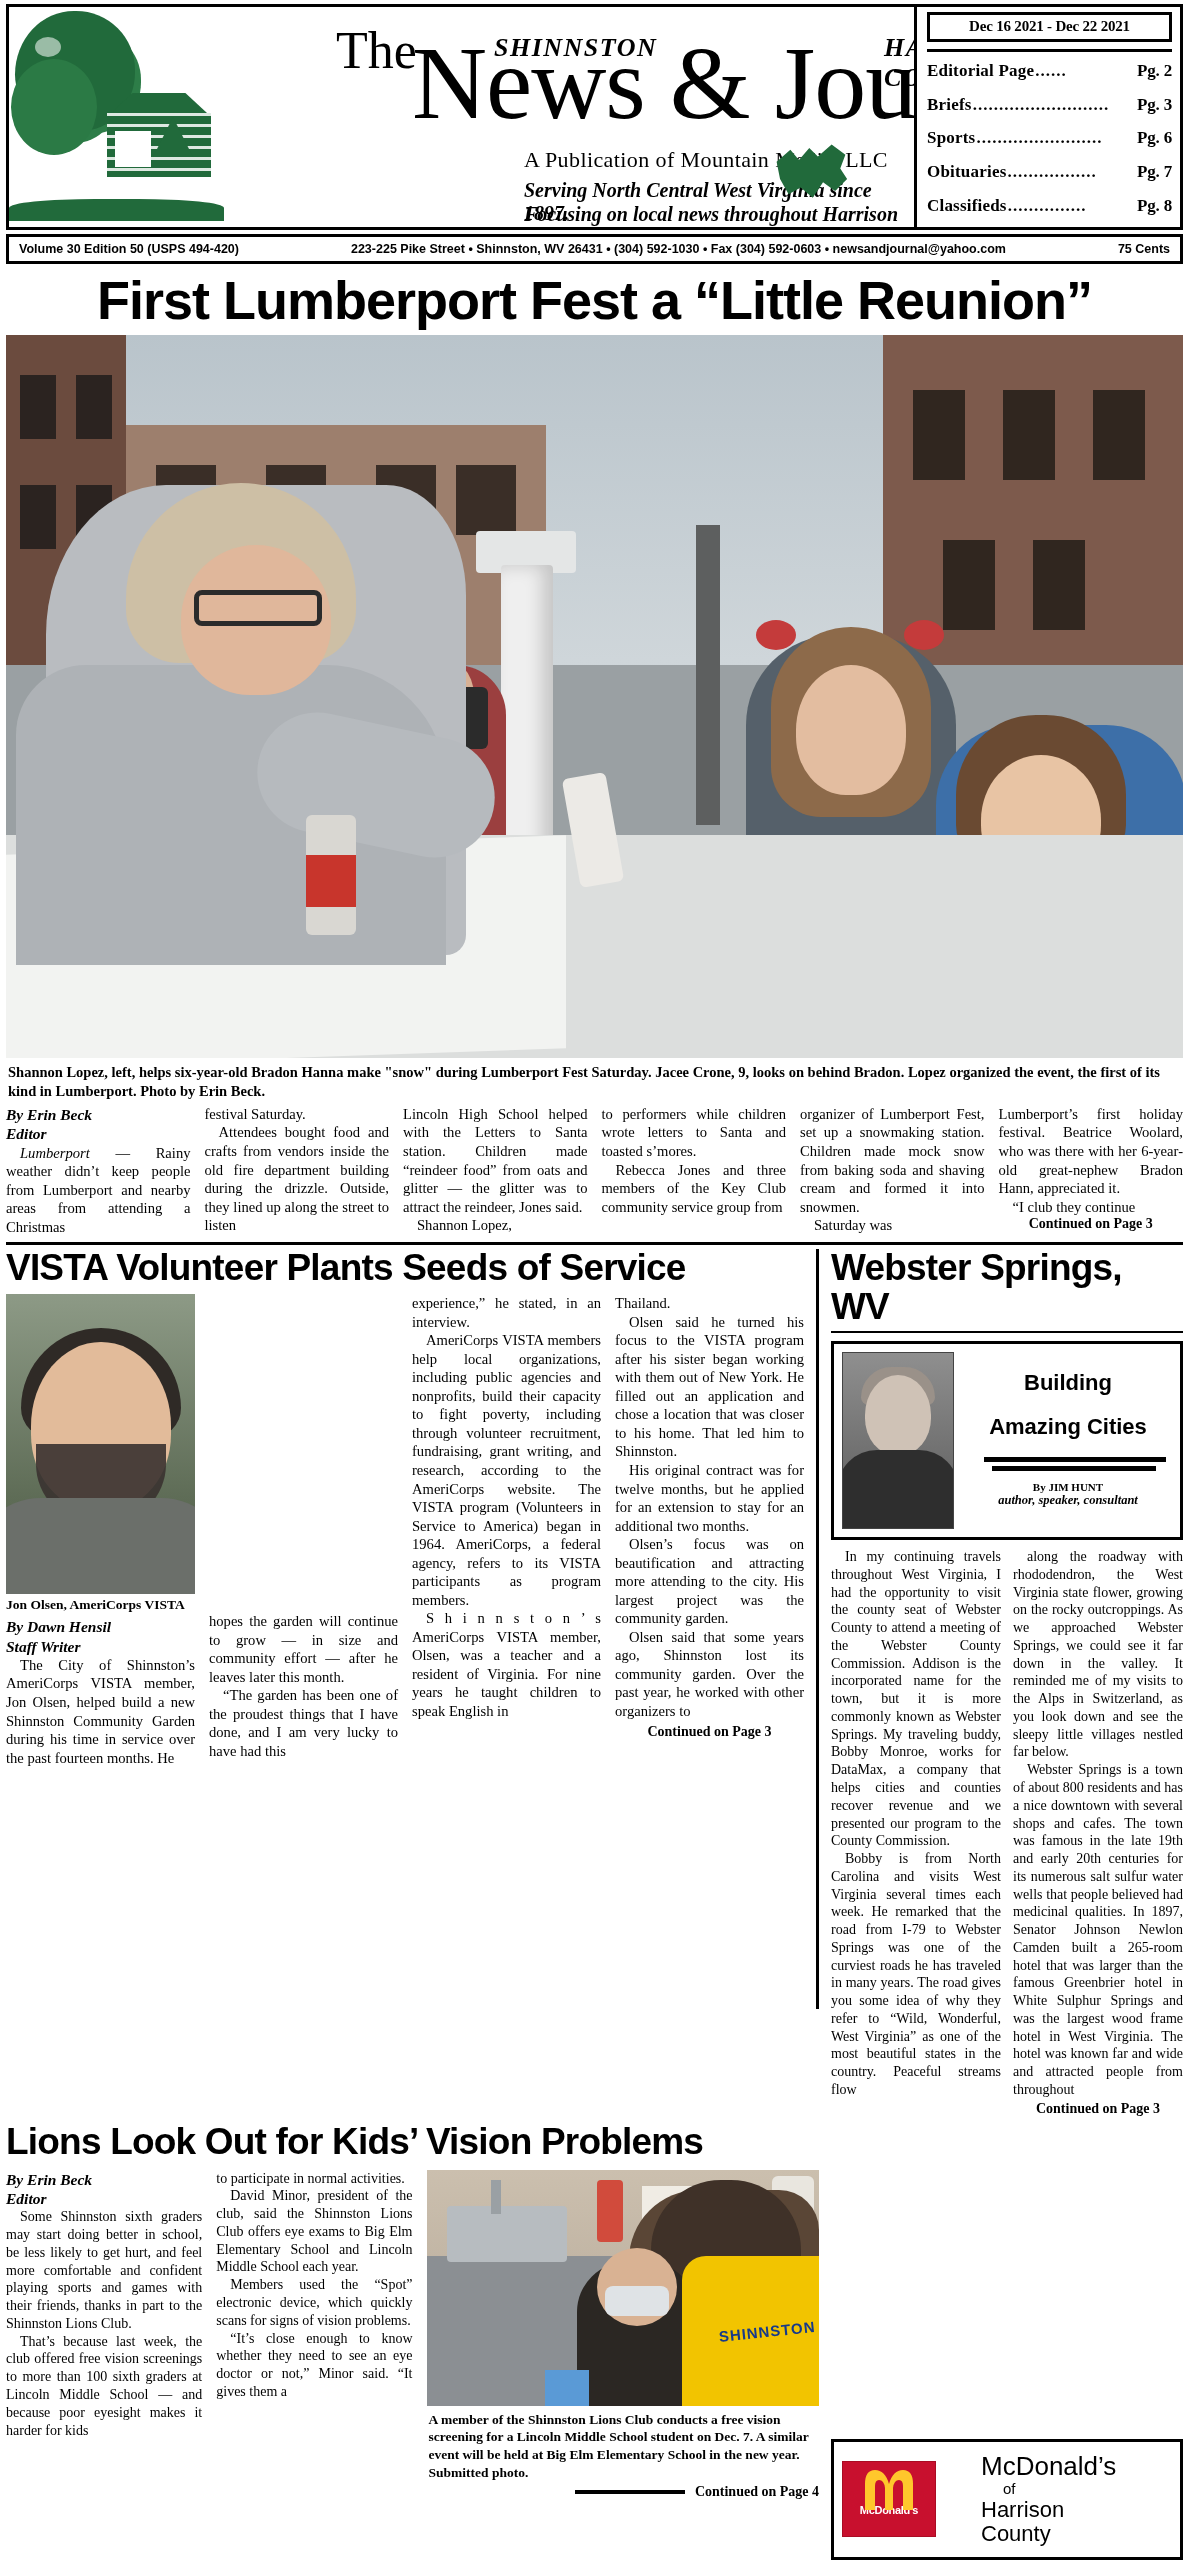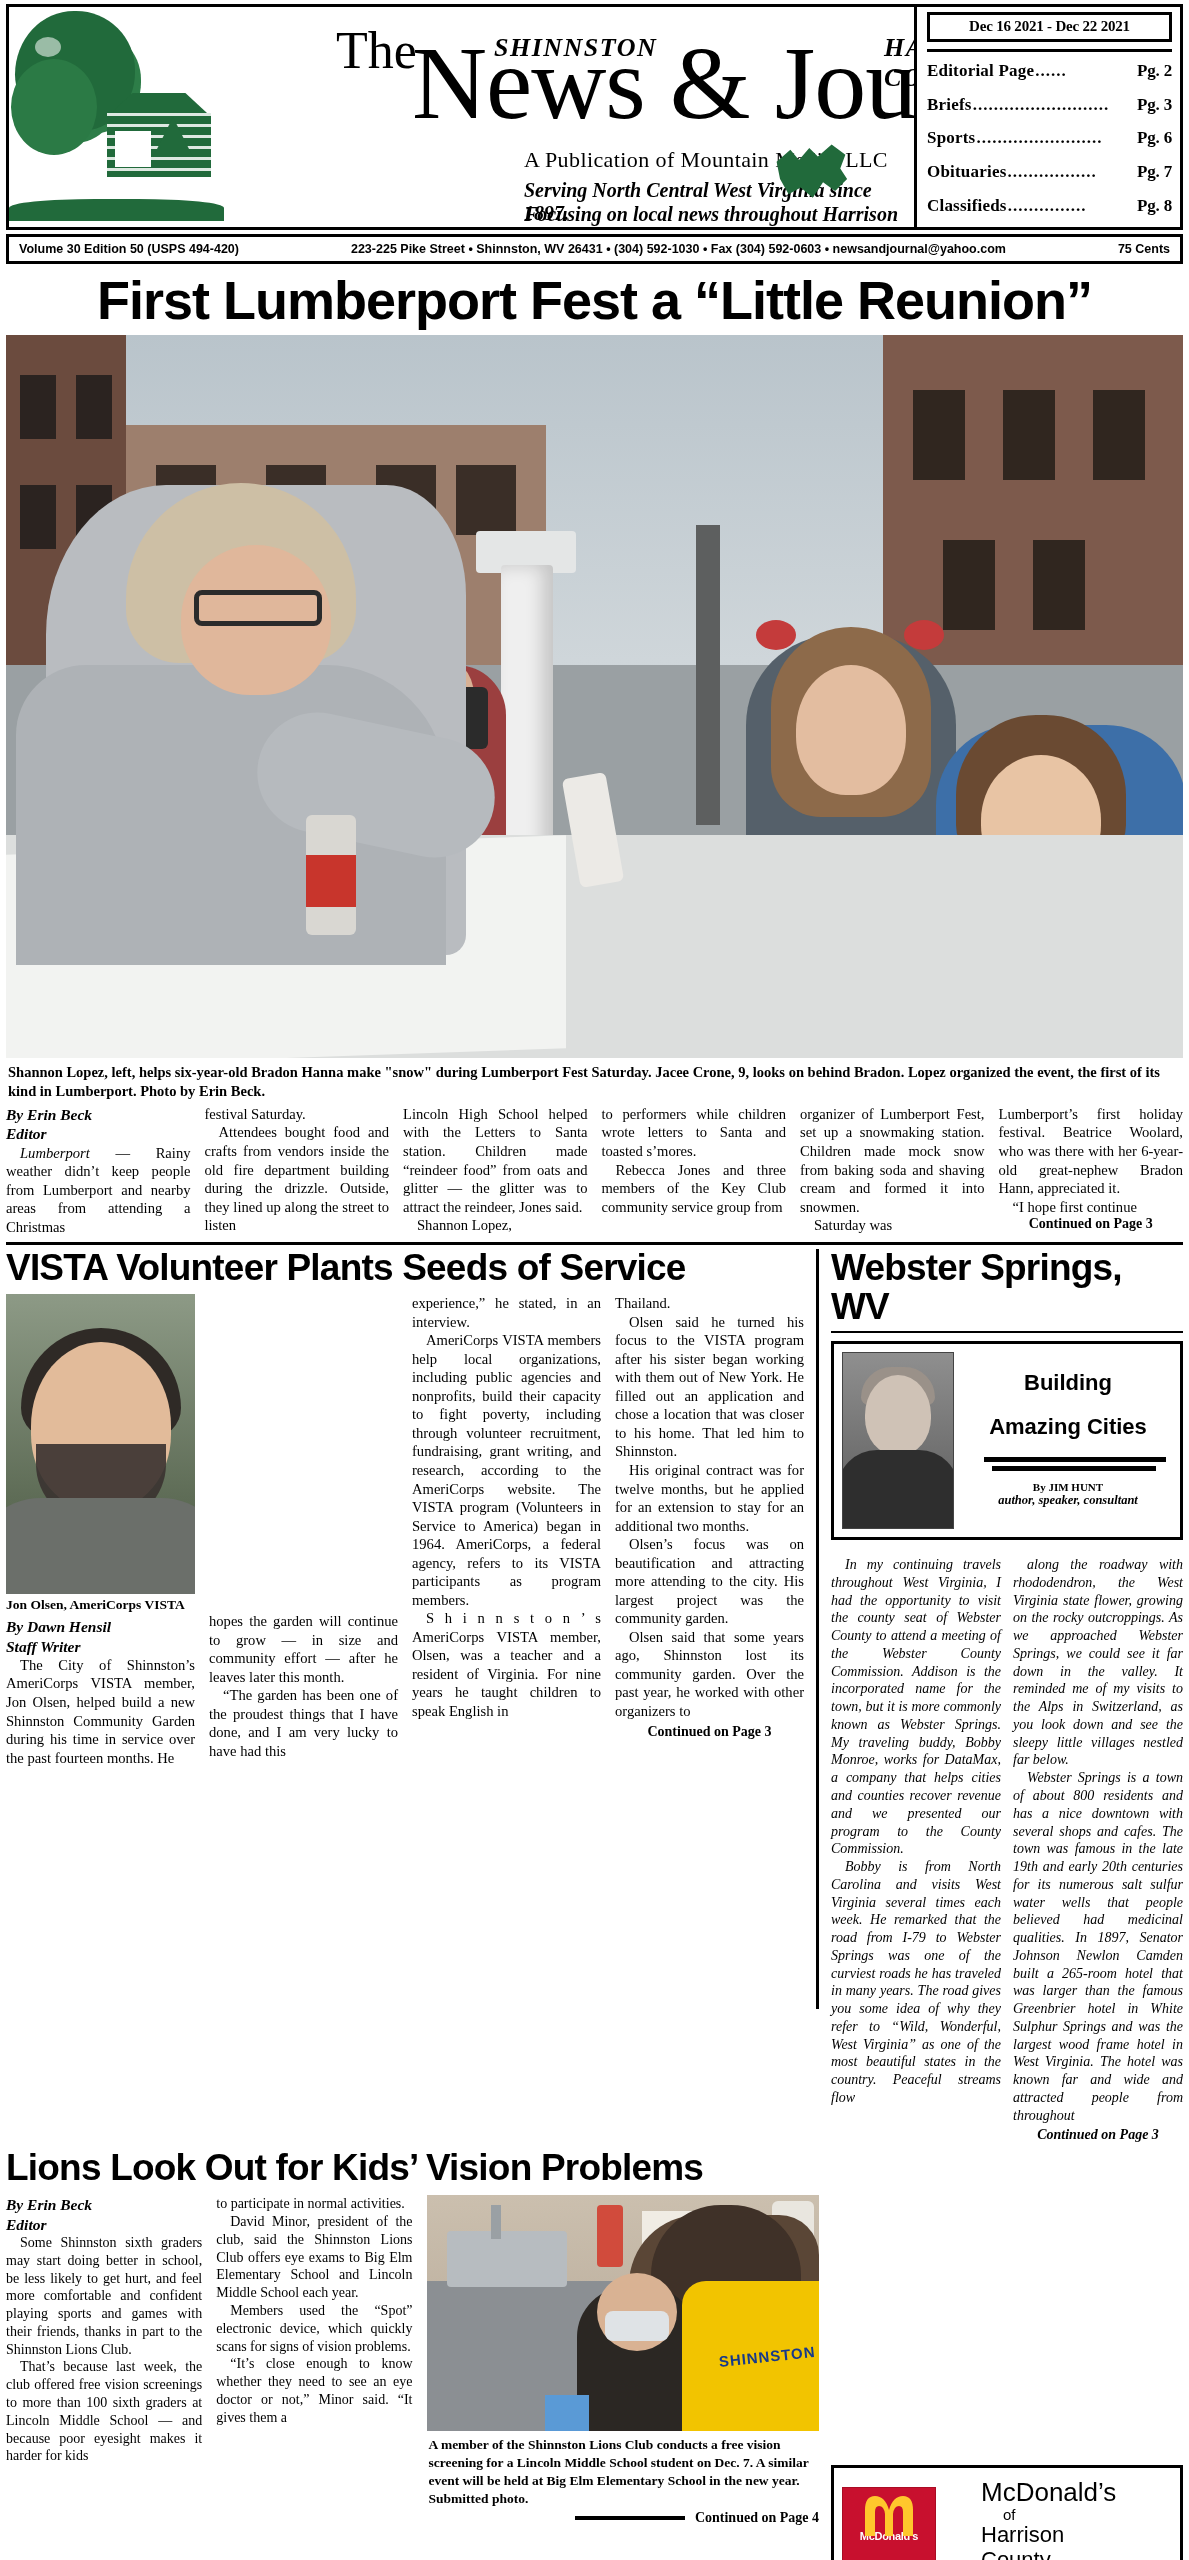"“I hope first continue" p { text: hope first -> club they }
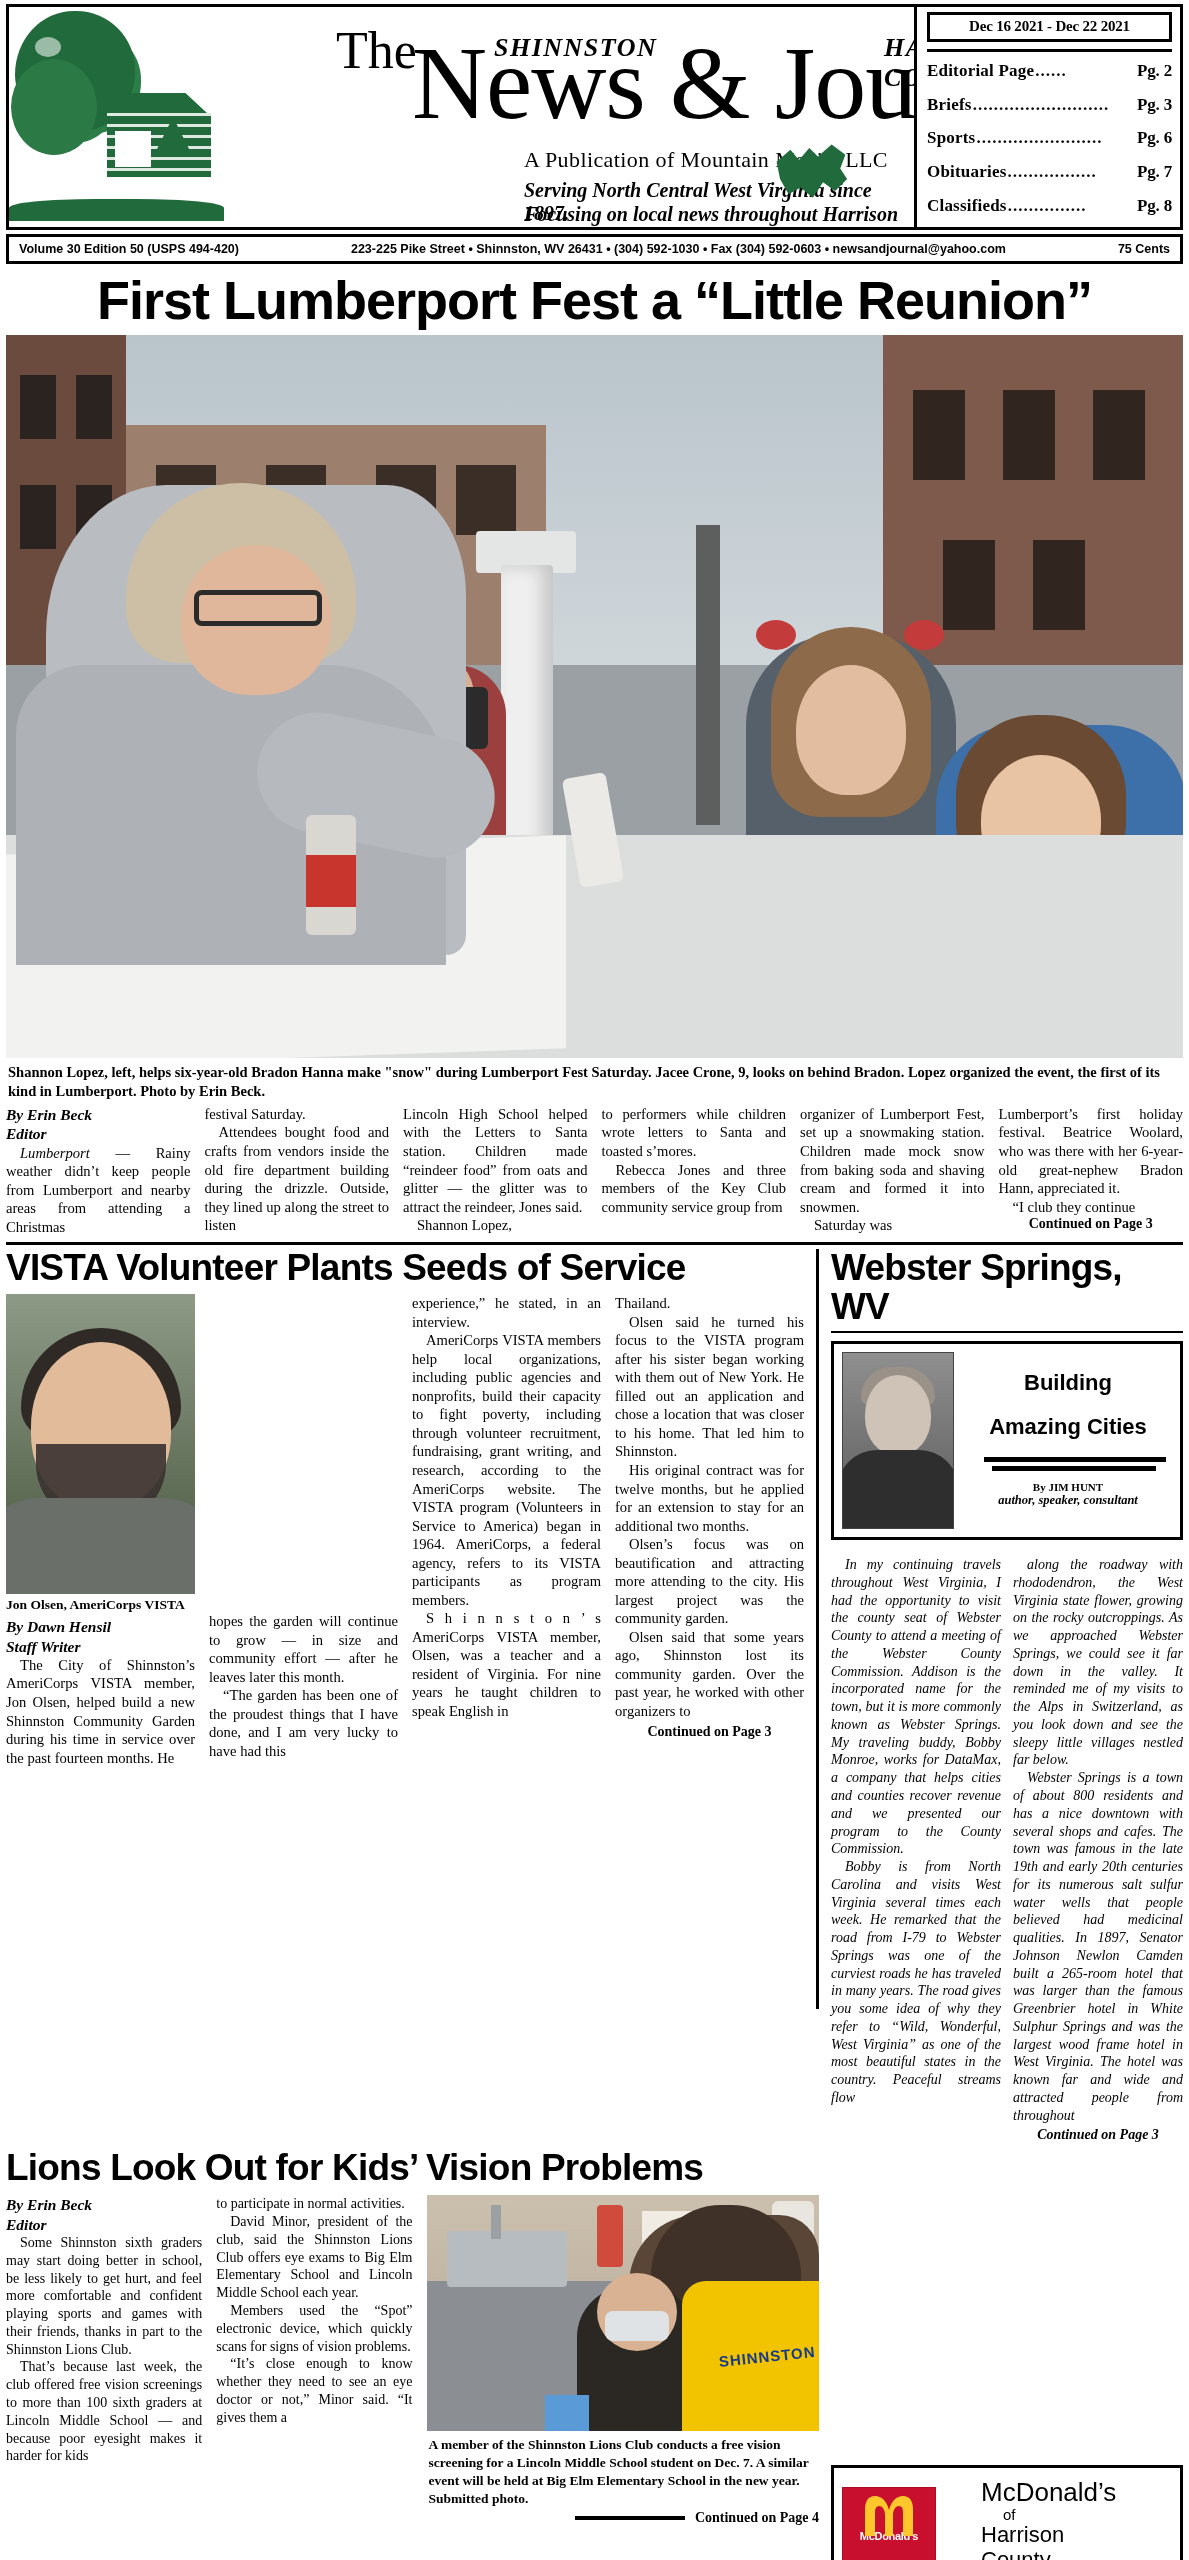"In my continuing travels throughout" div.cols { font-style: italic -> none; margin-top: 16px -> 8px }
